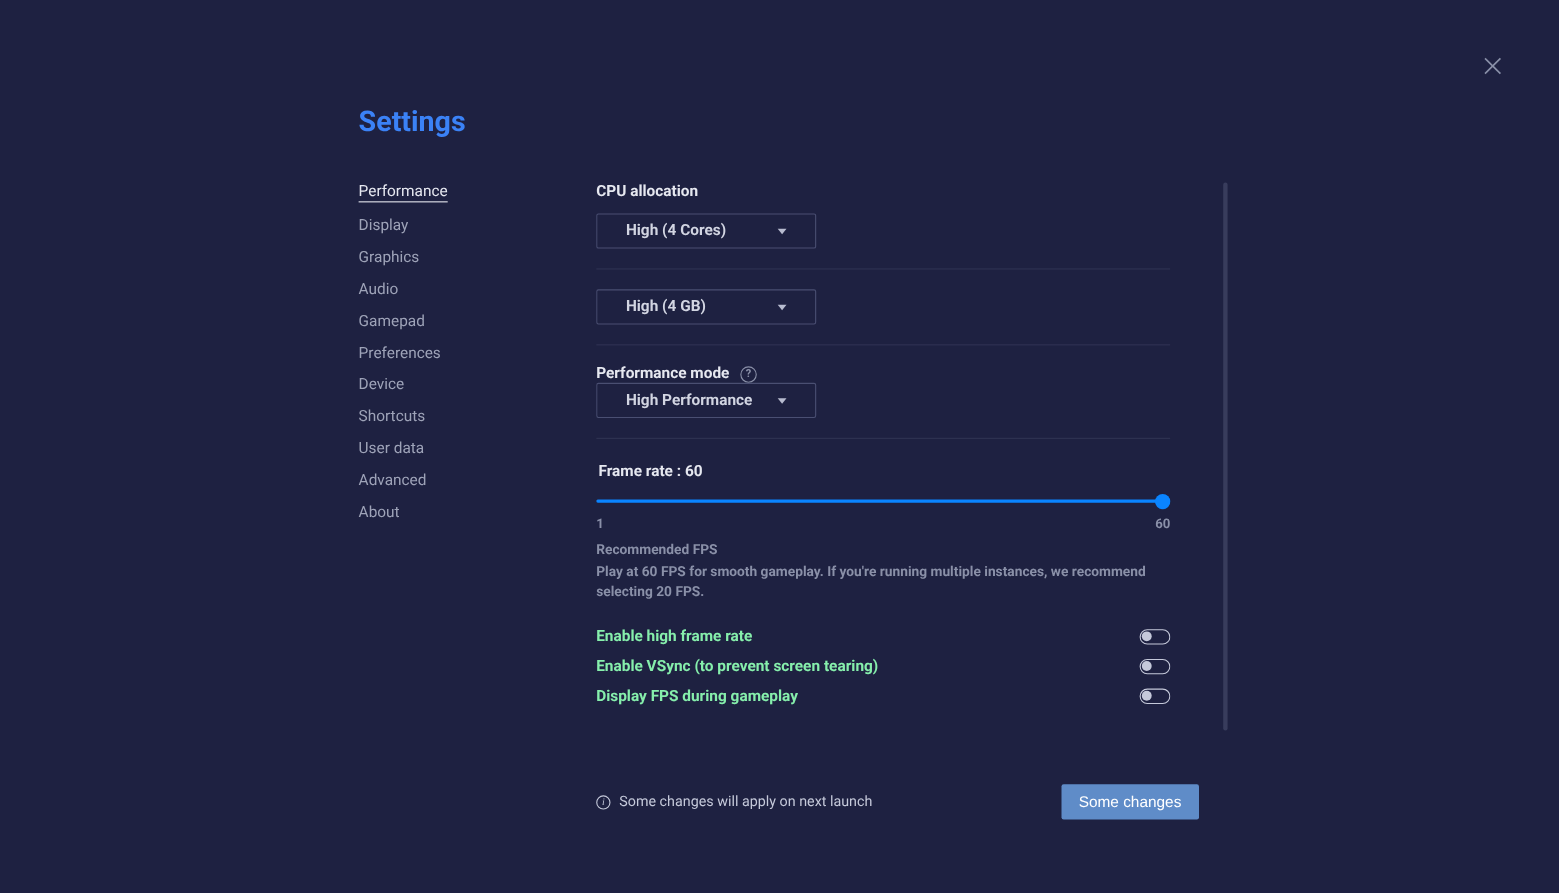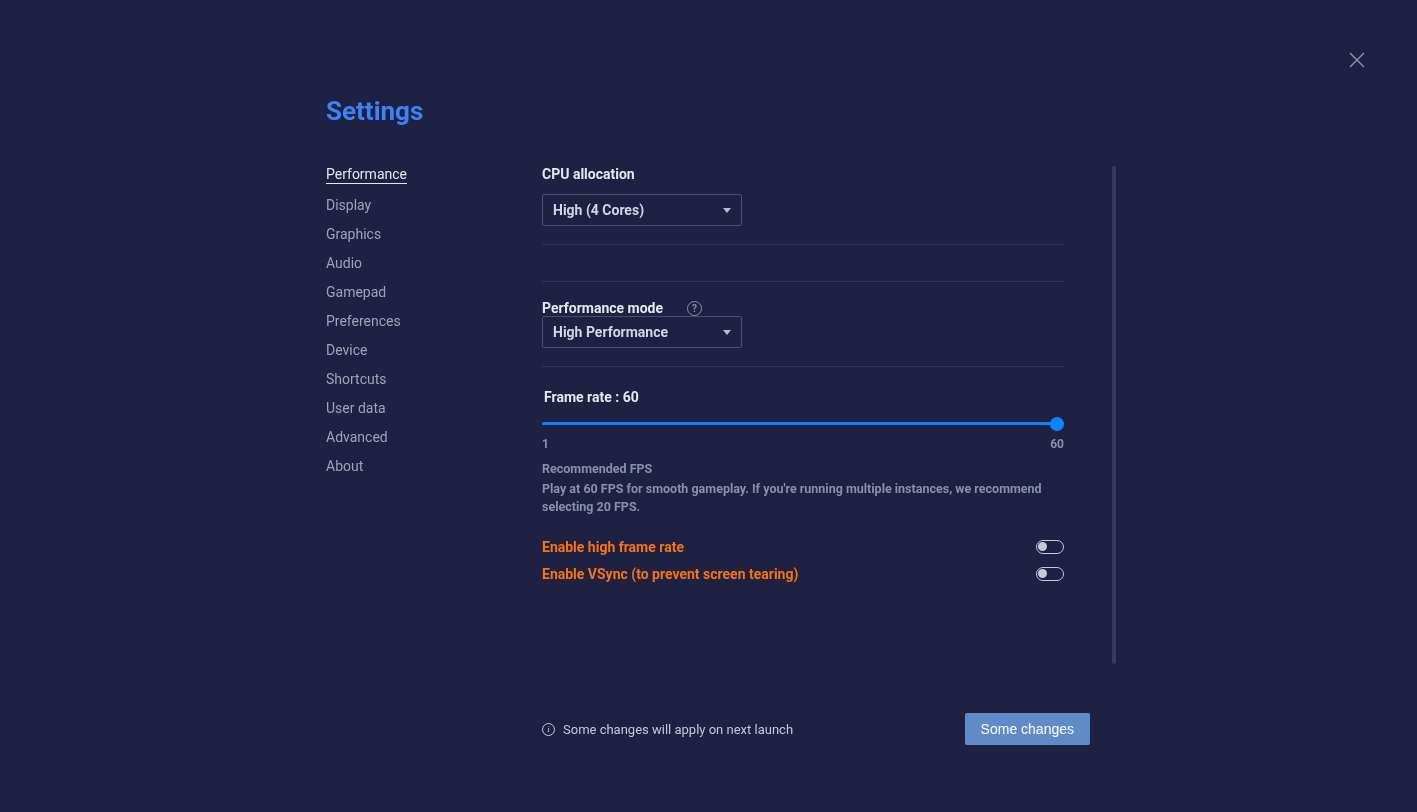"High (4 Cores)" .select-box { padding: 0 10px -> 0 26px }
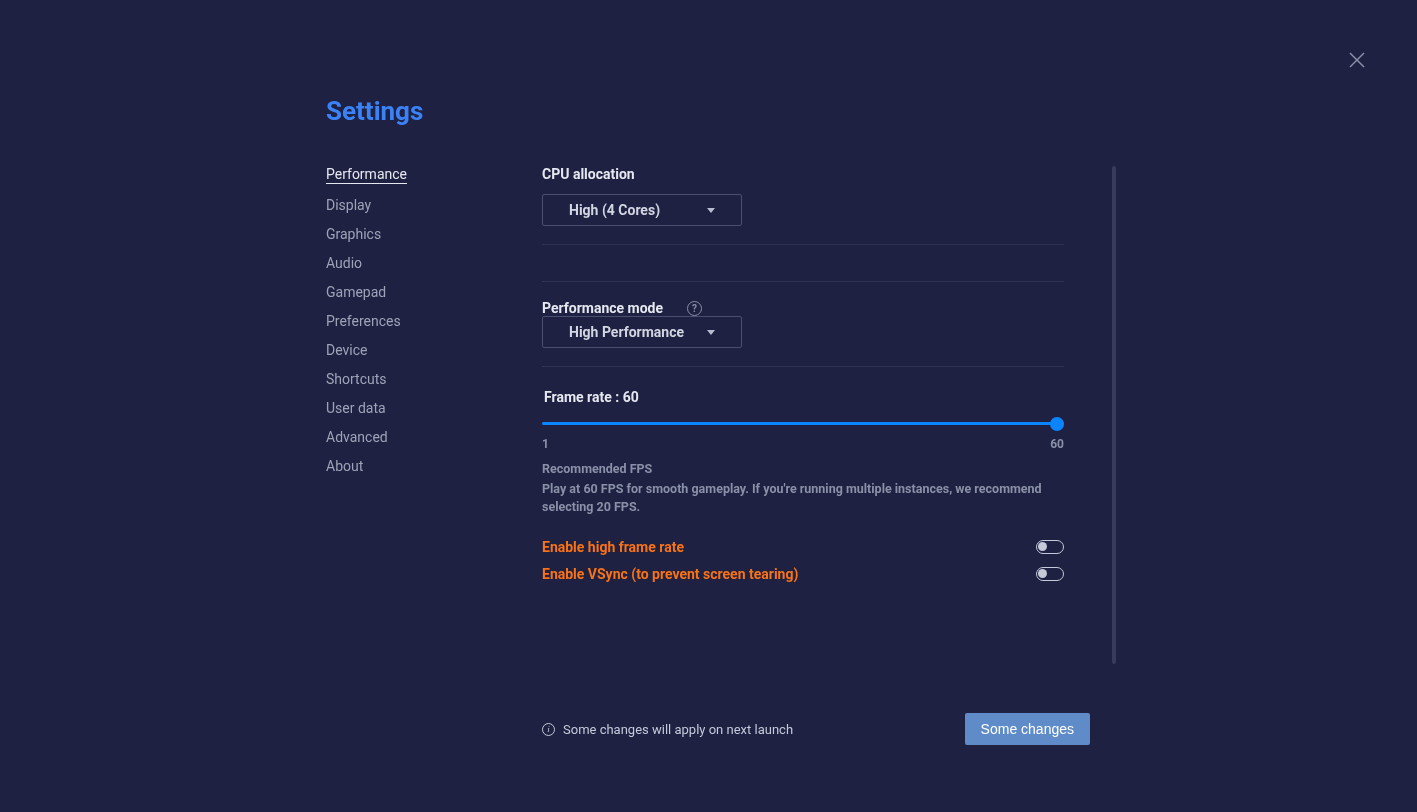"High (4 GB)" div.select-box { html: none -> <div> <span>High (4 GB)</span> <span></span> </div> }
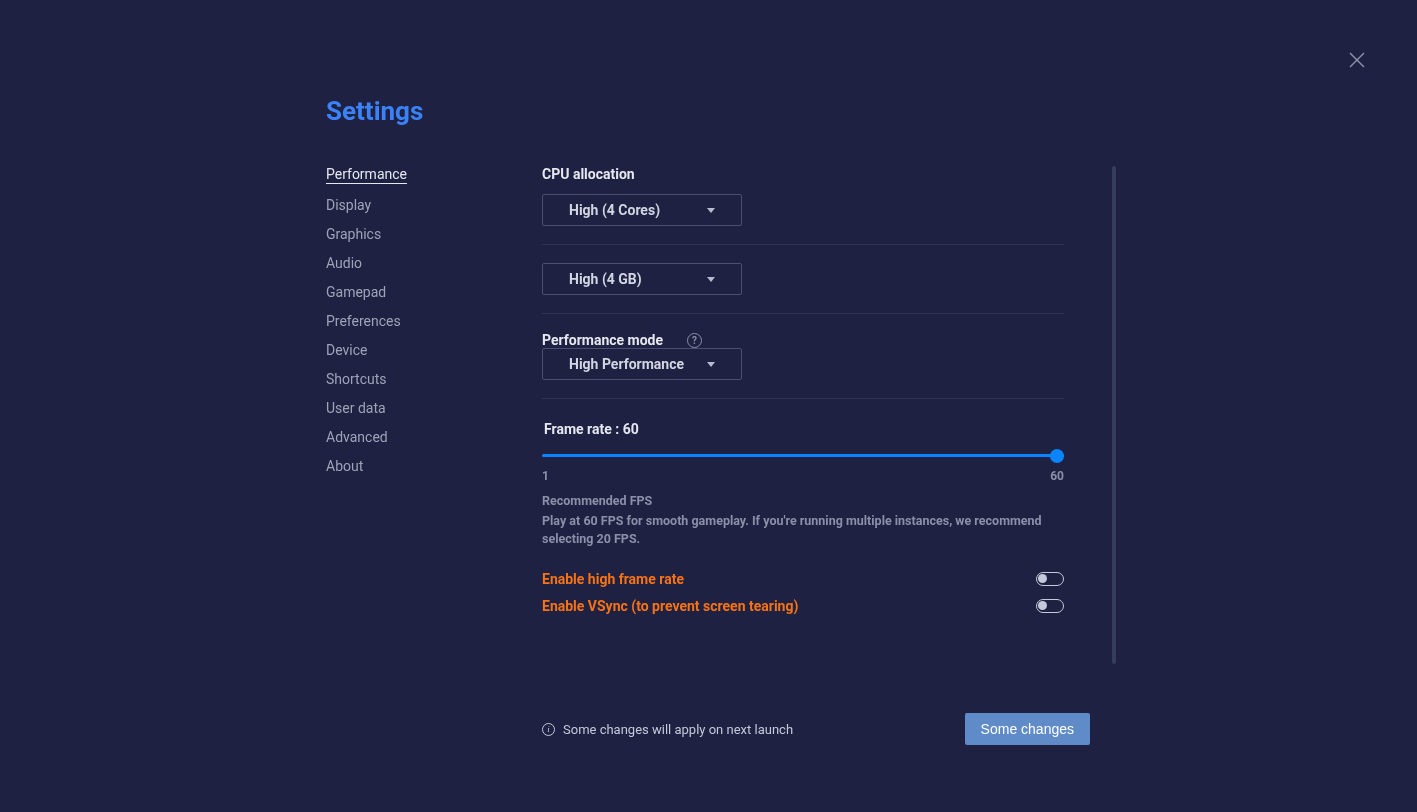"Performance mode" .inline-label { gap: 24px -> 10px }
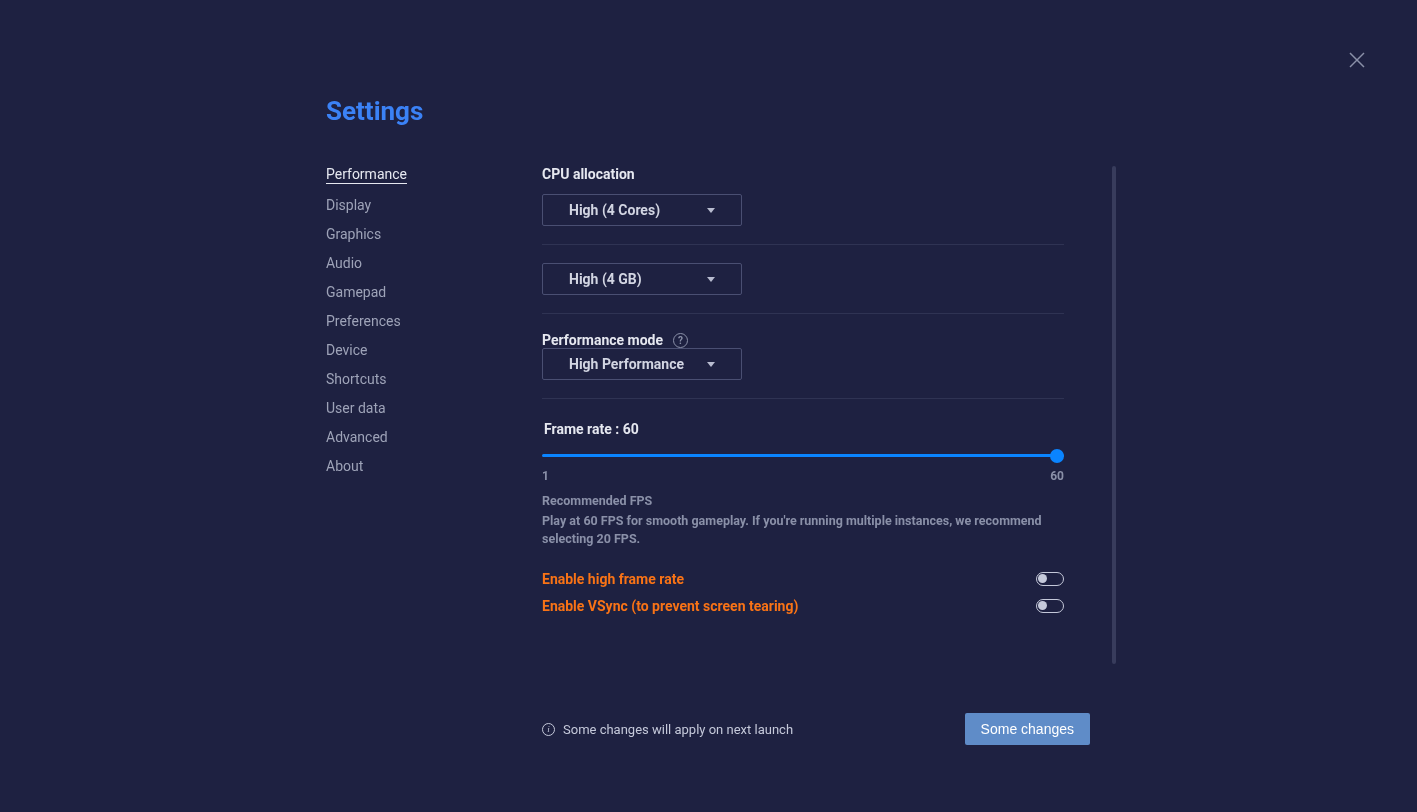"Enable high frame rate" .toggle-row { color: #f97316 -> #86efac }
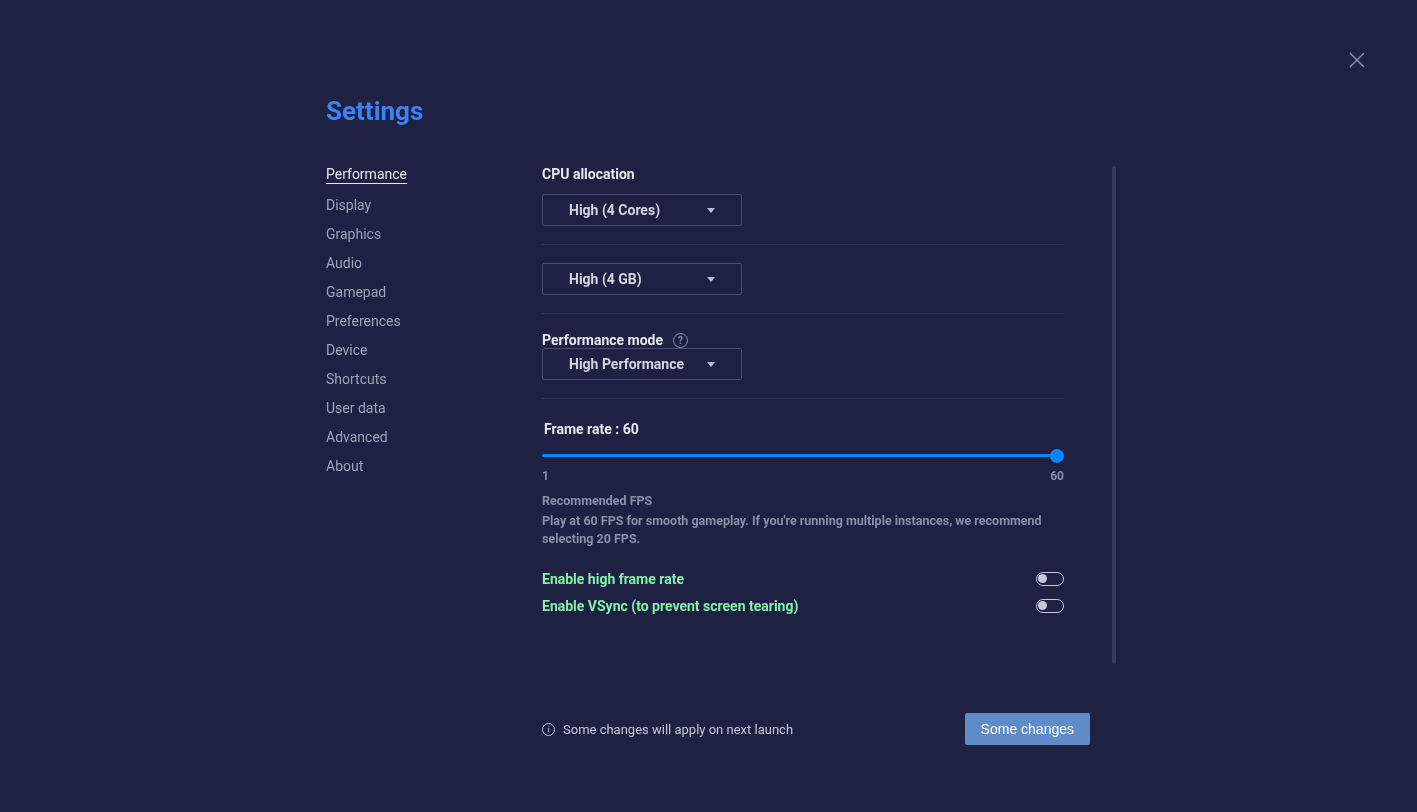"Display FPS during gameplay" div.toggle-row { html: none -> <div> <span>Display FPS during gameplay</span> <span> <span></span> </span> </div> }
